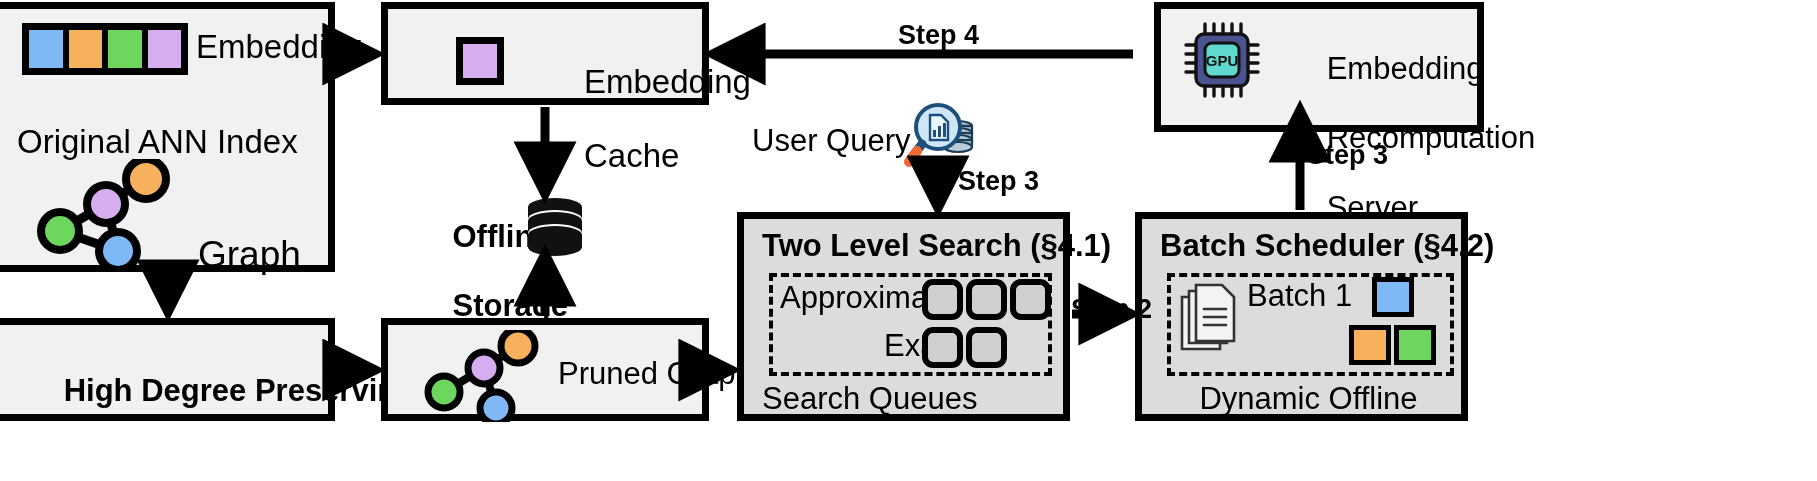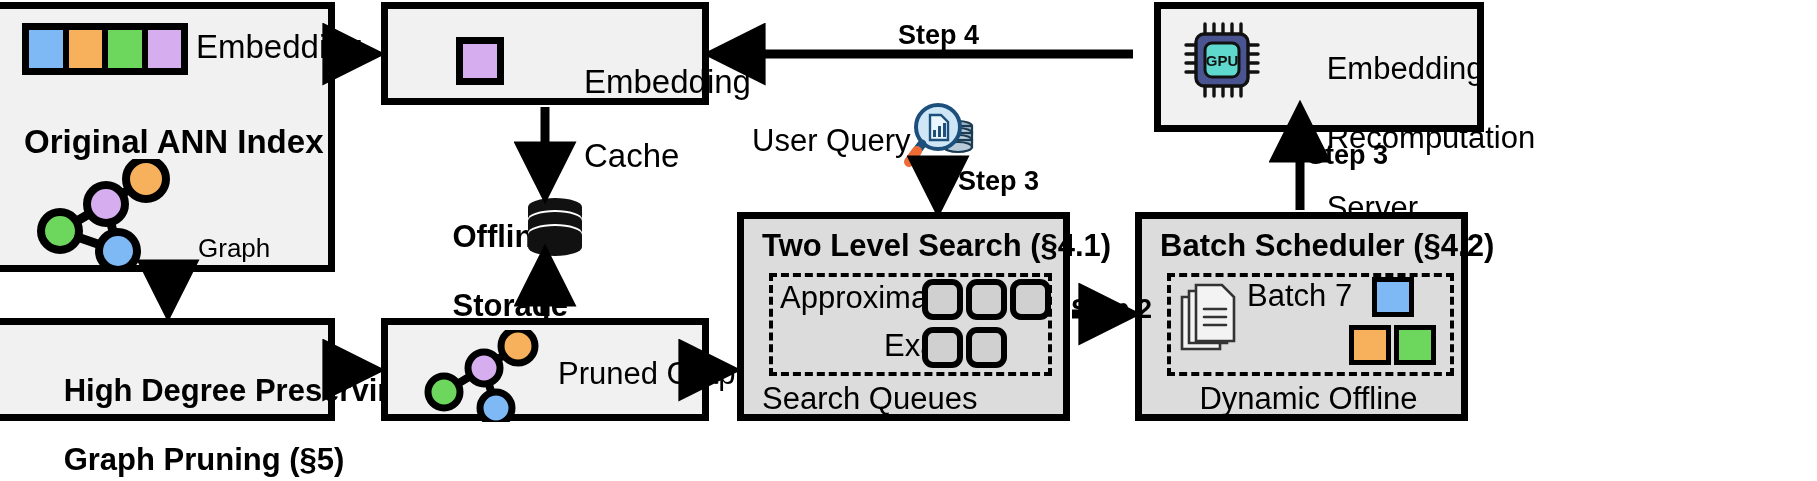"Original ANN Index" #ann-title { font-weight: bold -> normal; left: 24px -> 17px }
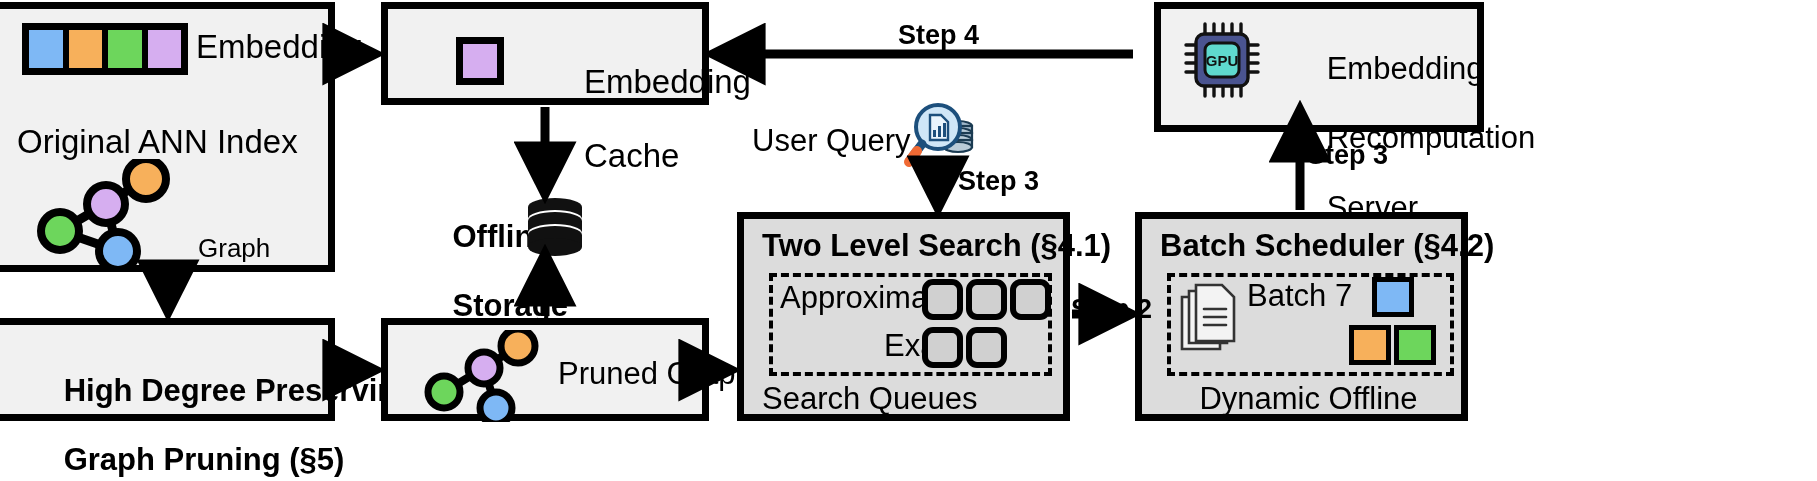"Graph" #graph-label { font-size: 26px -> 37px }
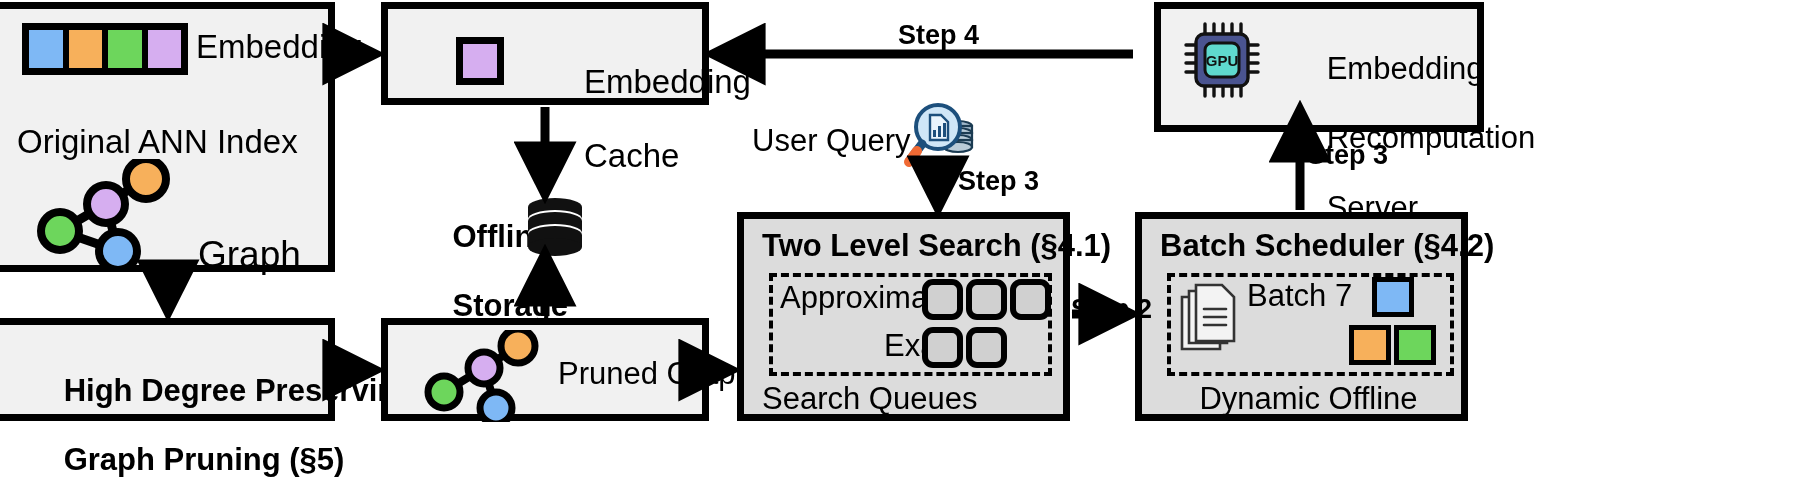"Batch 7" div.label { text: 7 -> 1 }
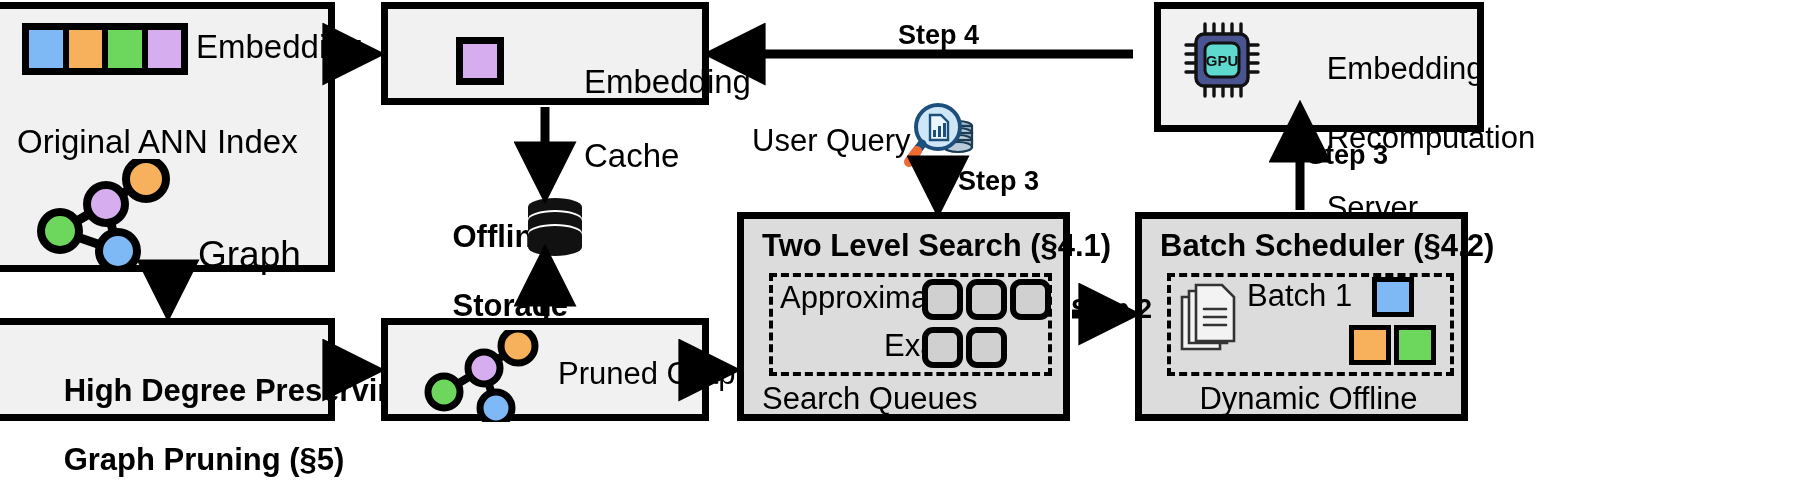"Graph Pruning (§5)" span { html: <span>Graph Pruning (§5)</span> -> none }
